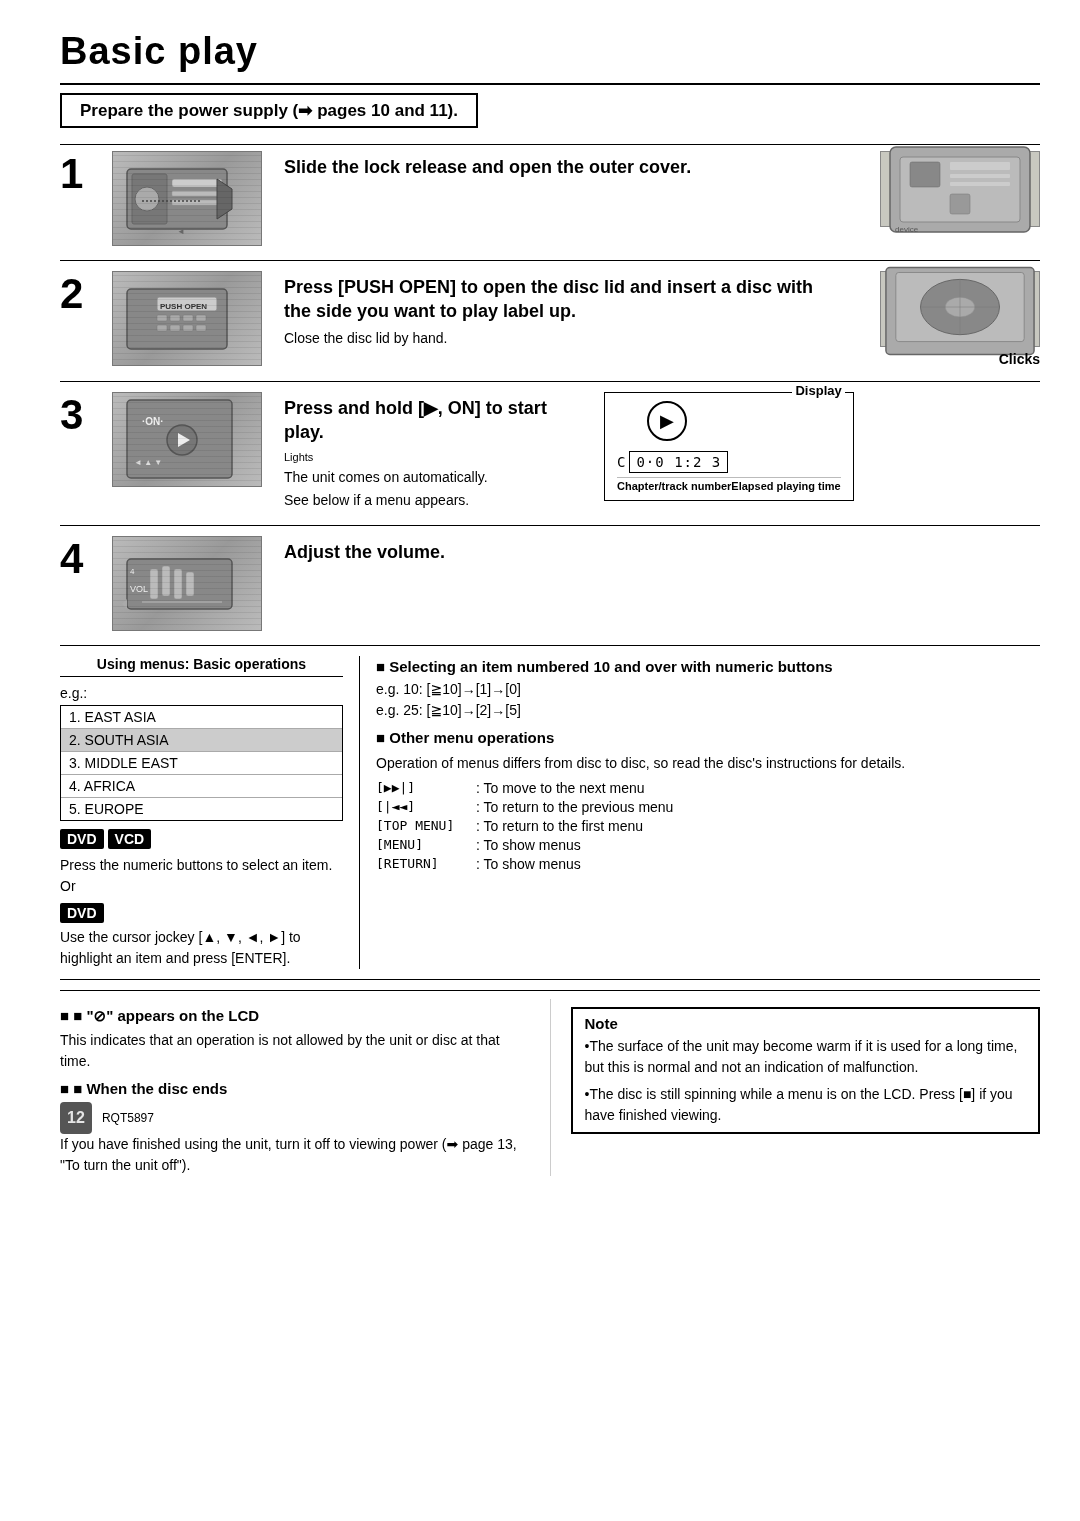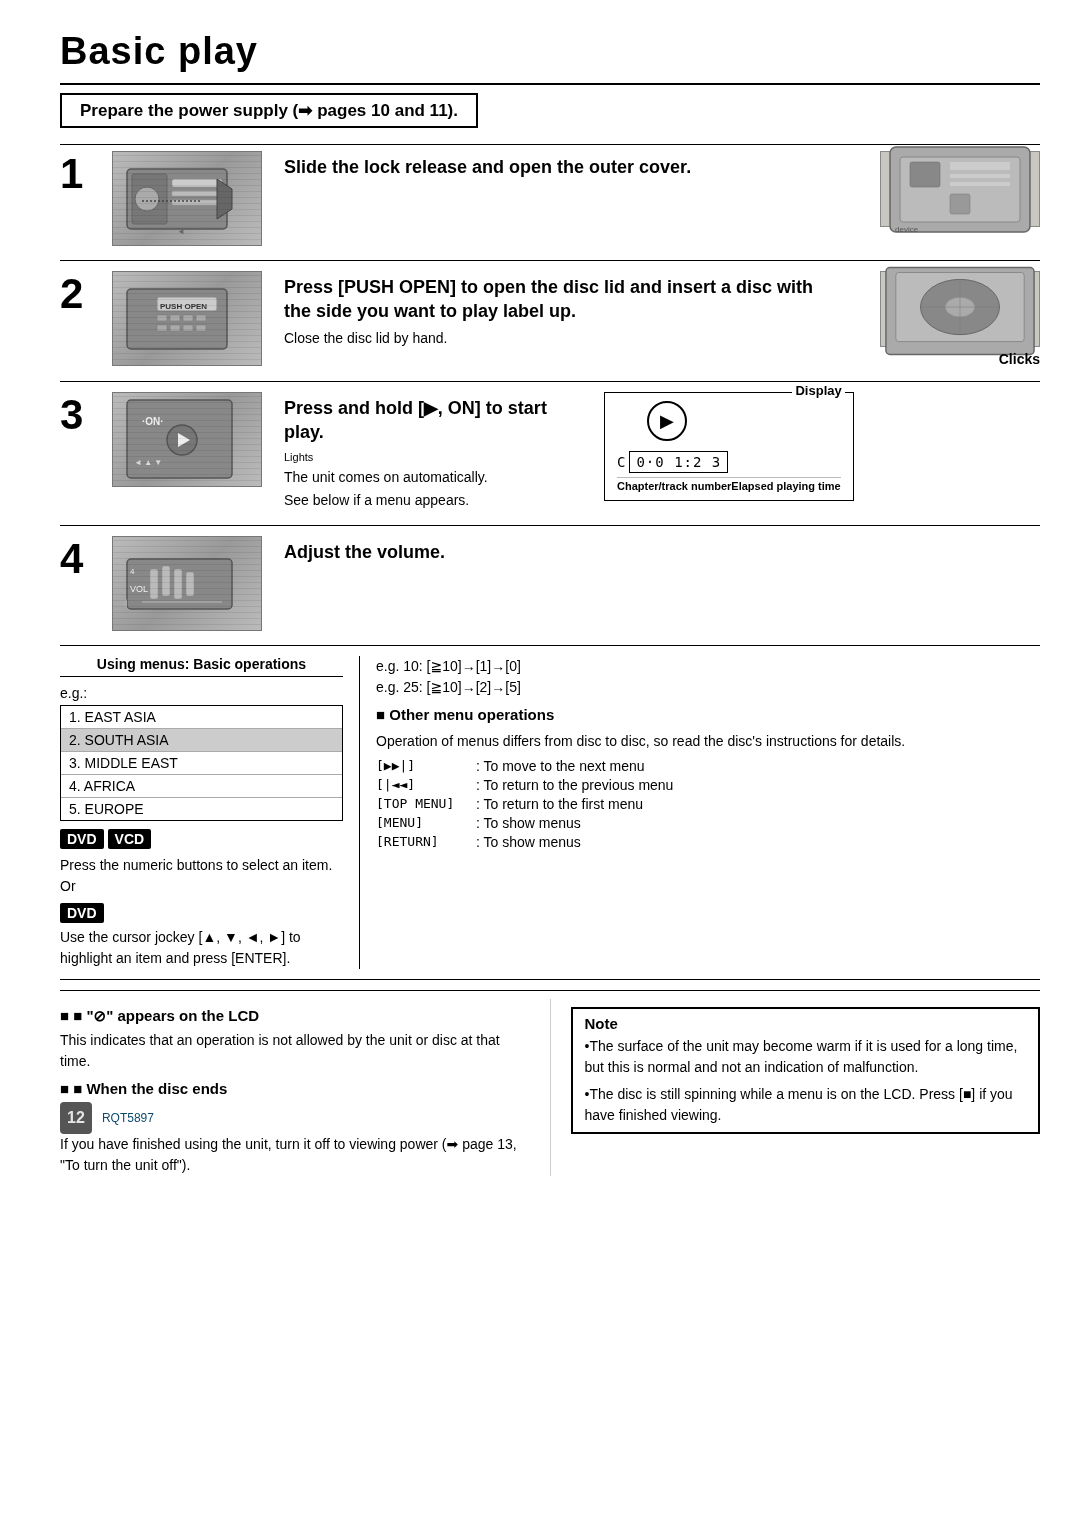"■ Selecting an item numbered" p { html: none -> <p>■ Selecting an item numbered 10 and over with numeric buttons</p> }
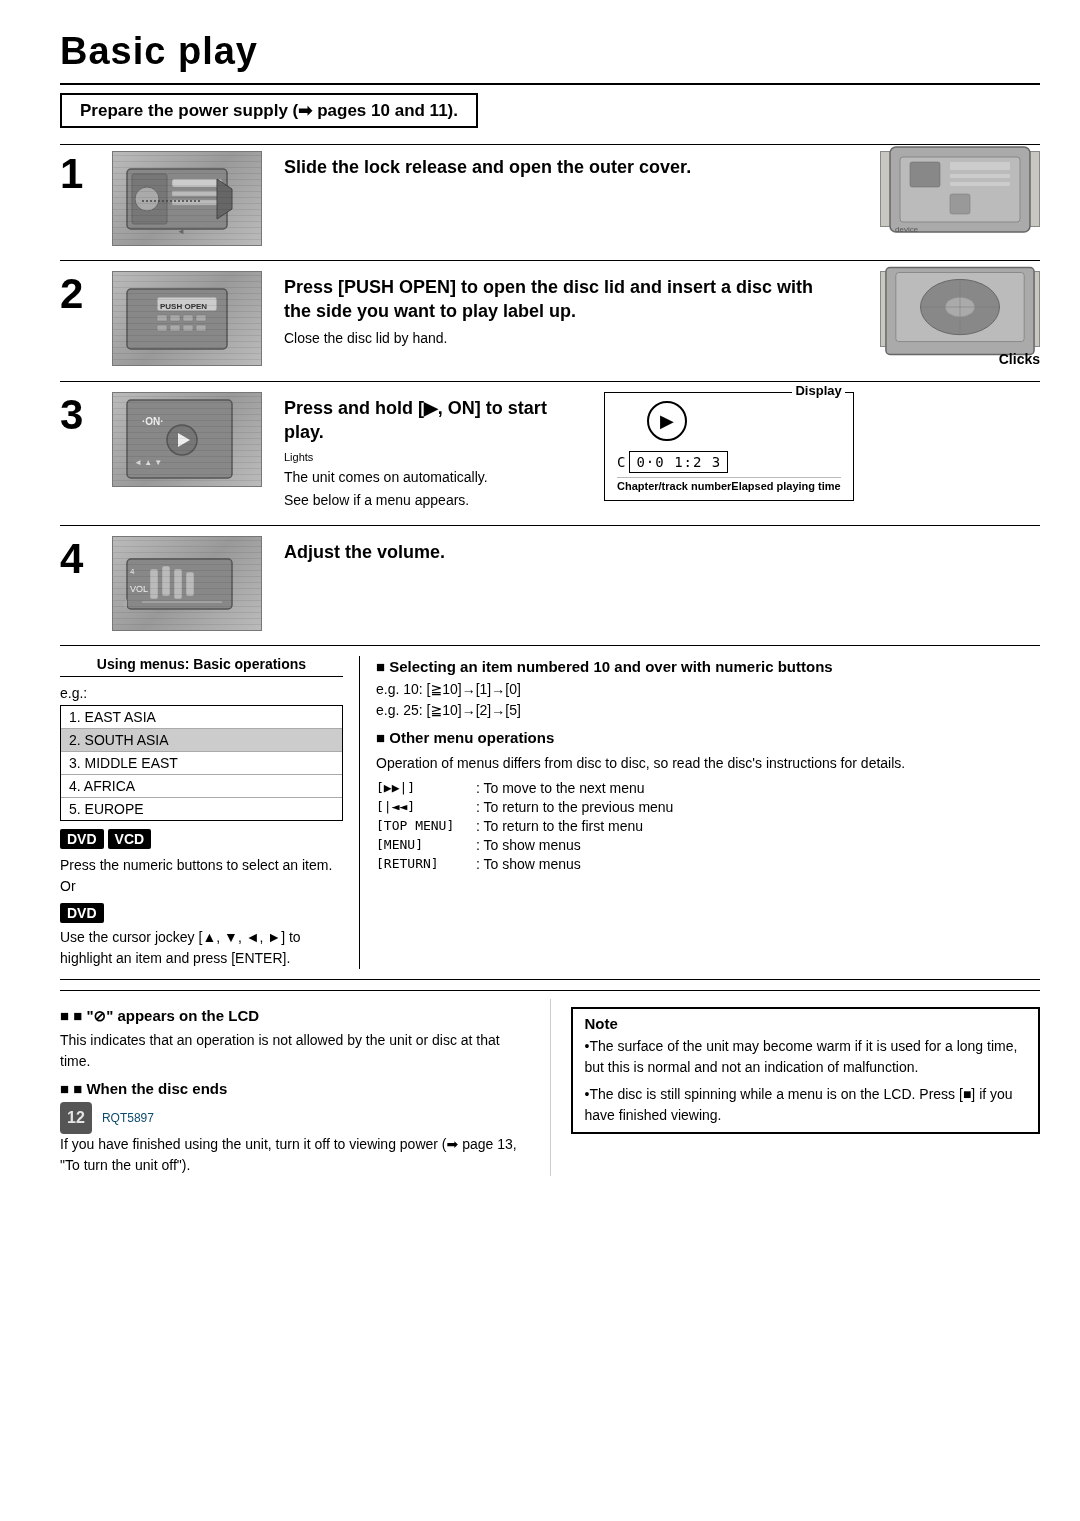"RQT5897" .model-num { color: #0c4a6e -> #000000 }
